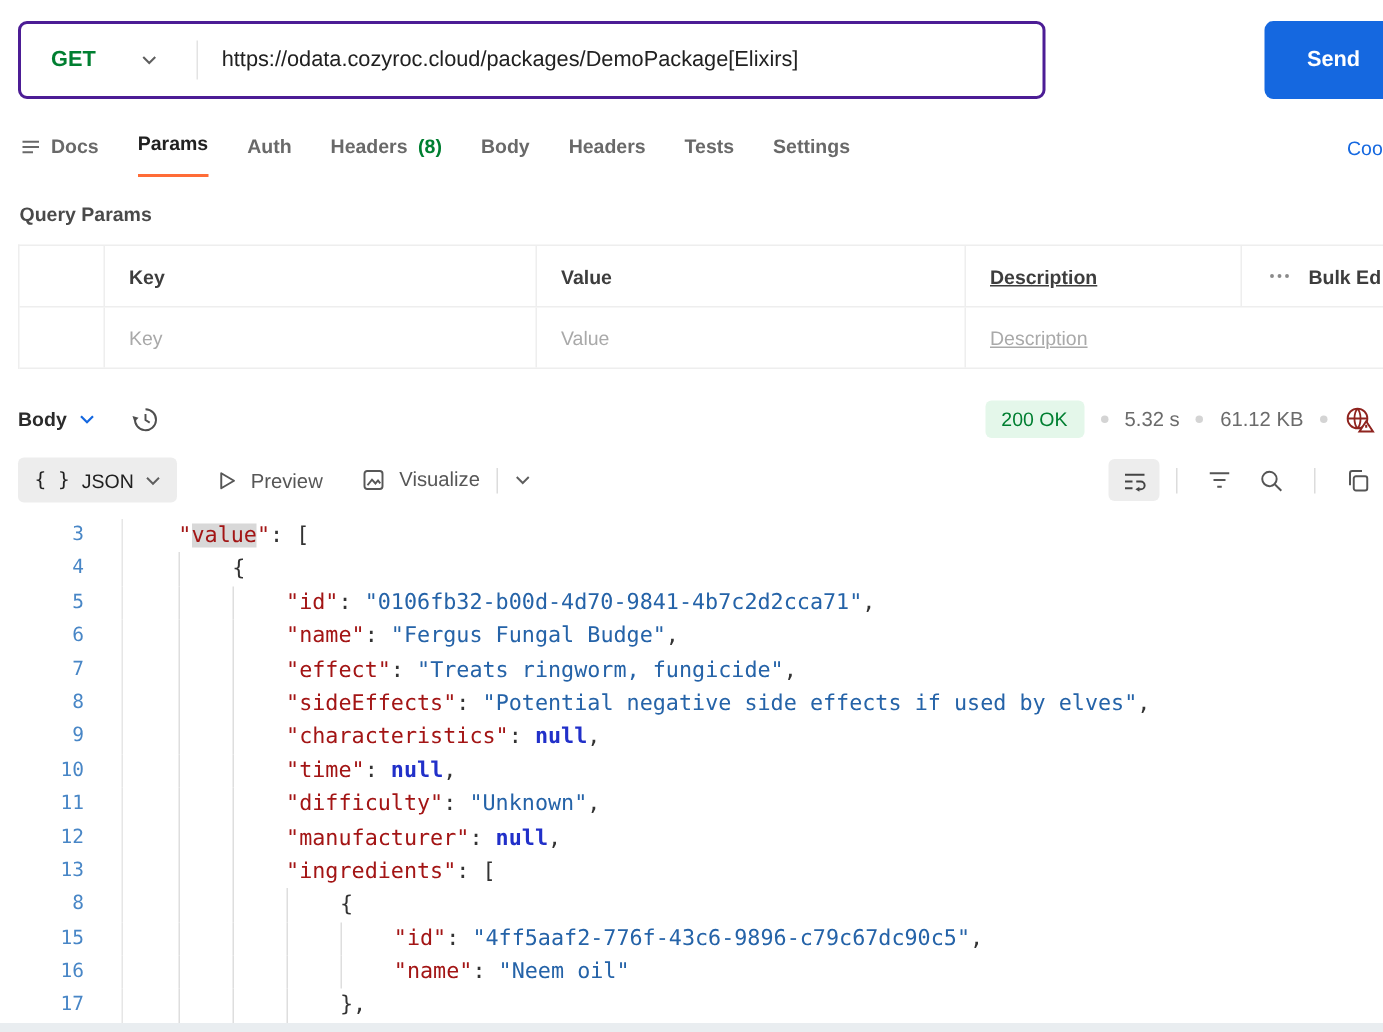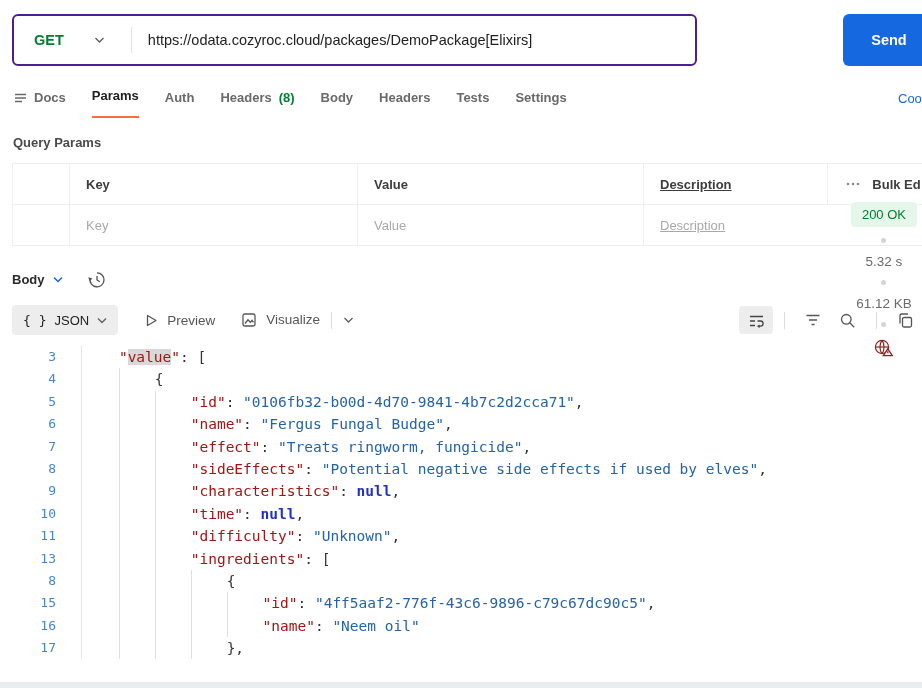"200 OK" .meta-right { flex-direction: column -> none }
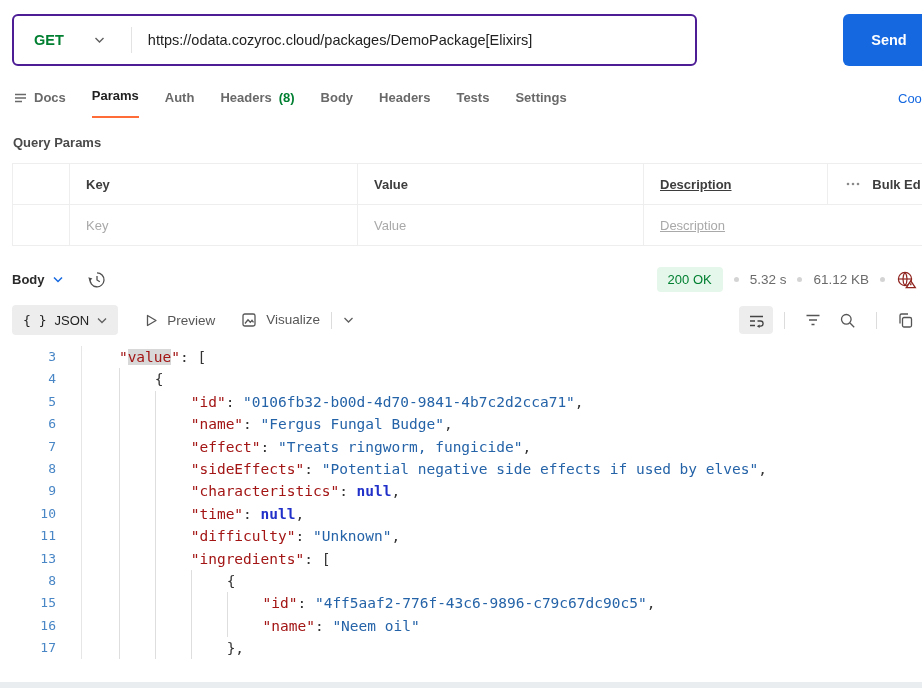"12" div.line { html: none -> <div><span>12</span><span></span><span><span></span><span></span><span></span><span>"manufacturer"</span><span>: </span><span>null</span><span>,</span></span></div> }
